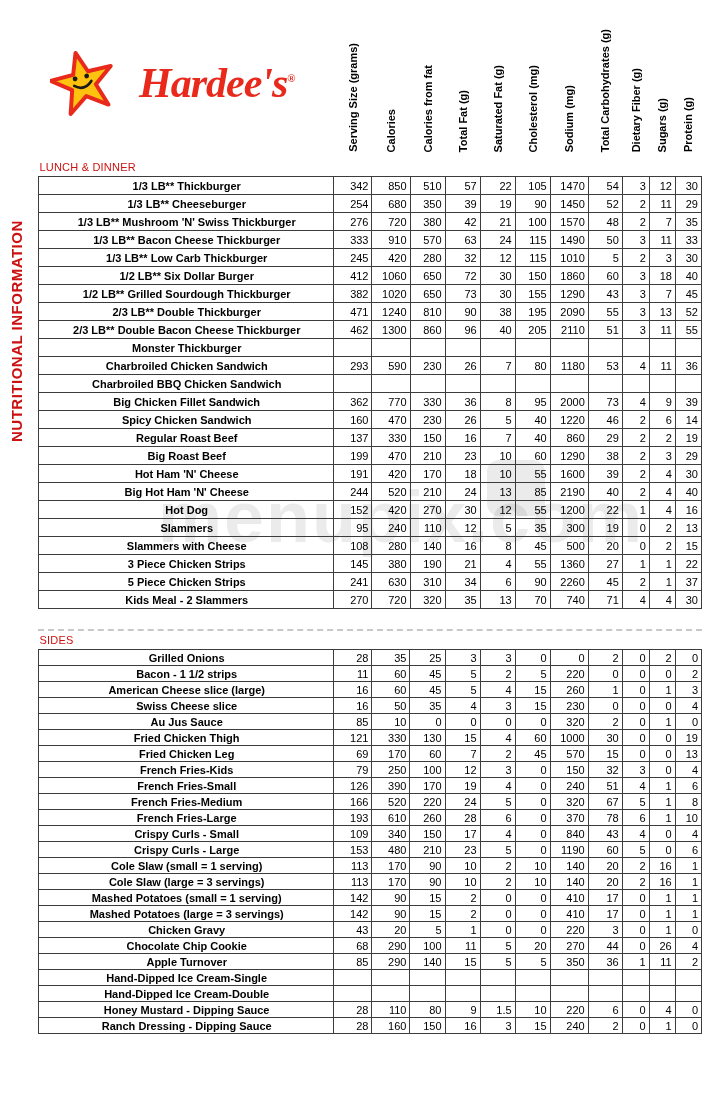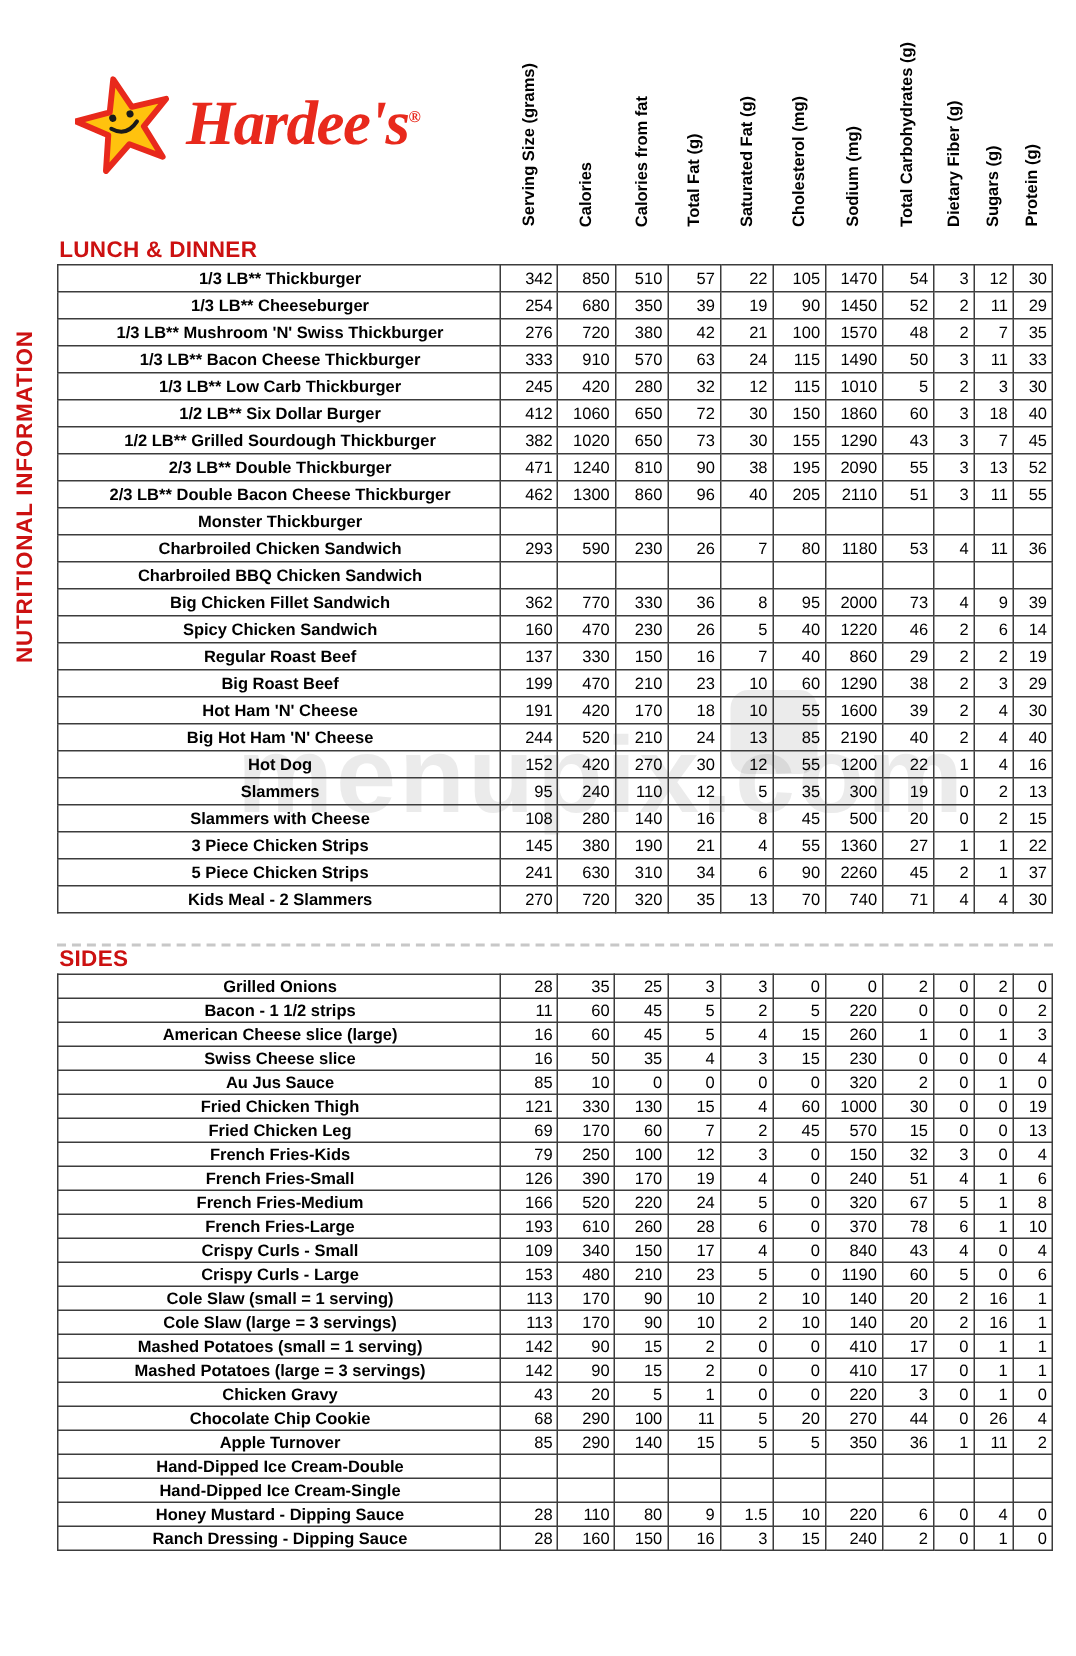"Hardee's®" .logo { gap: 8px -> 23px }
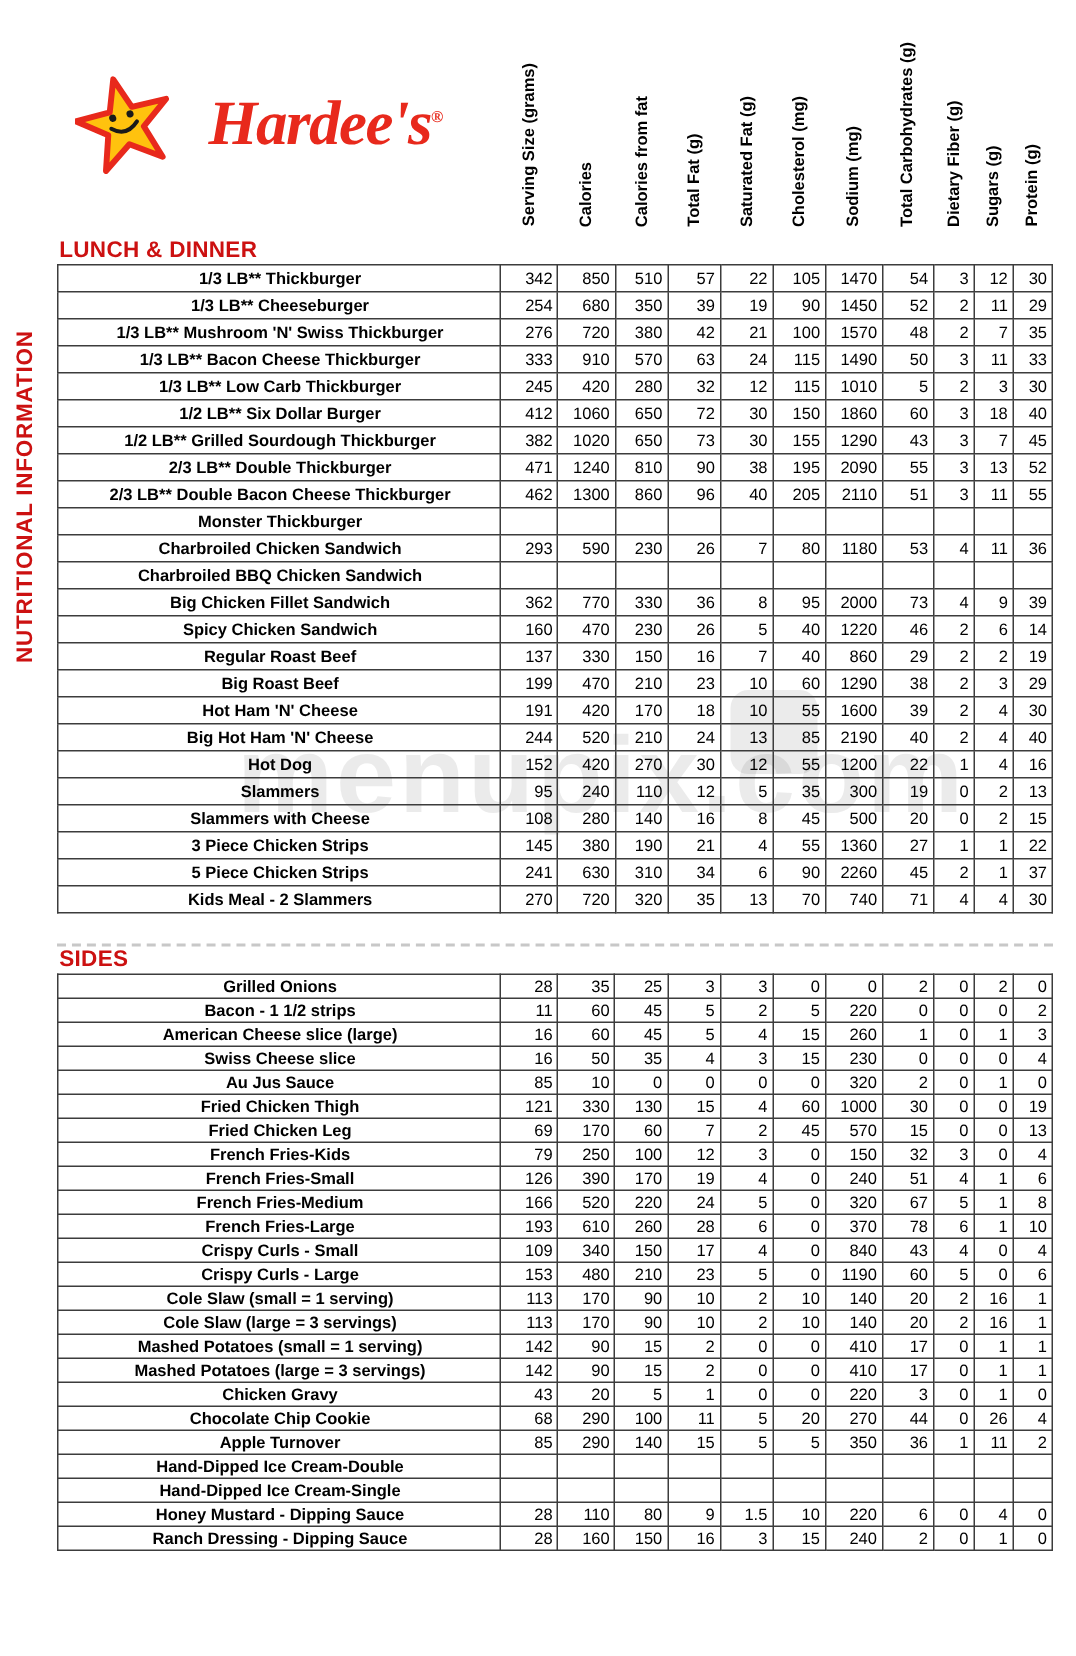"LUNCH & DINNER" .section-row td { font-size: 15px -> 11px; font-weight: bold -> normal }
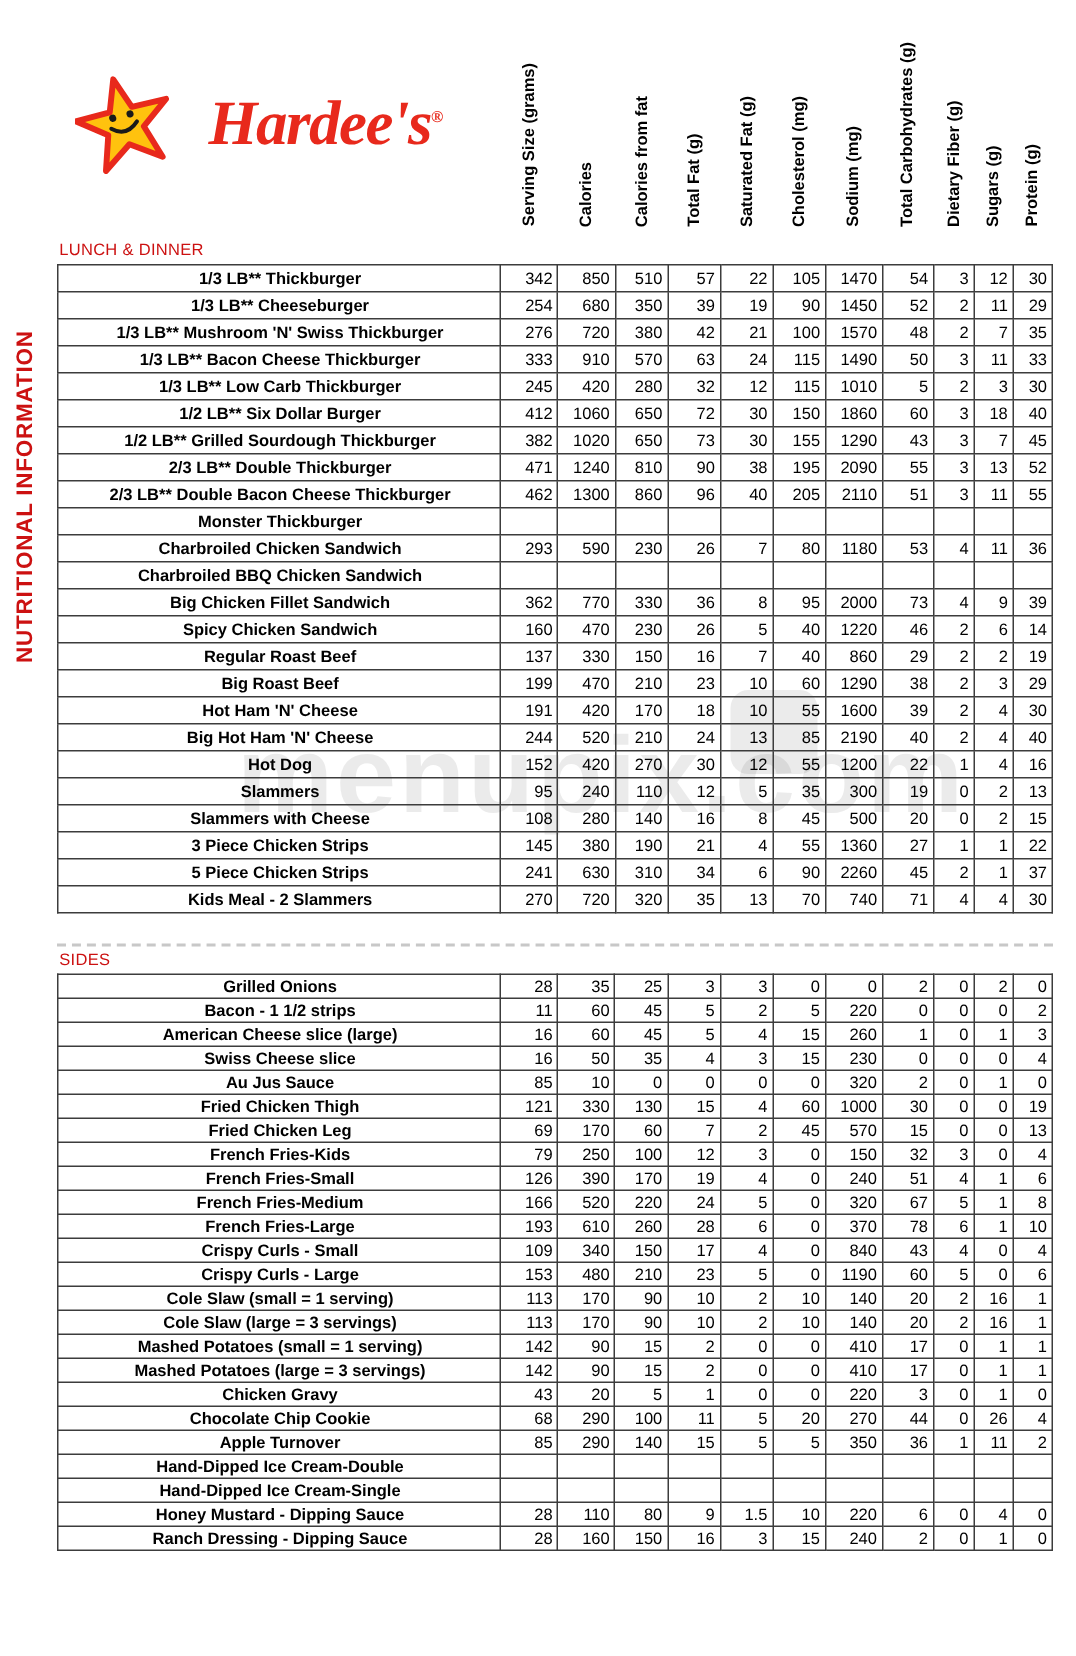"Hand-Dipped Ice Cream-Double" tr { order: before "Hand-Dipped Ice Cream-Single" -> after "Hand-Dipped Ice Cream-Single" }
